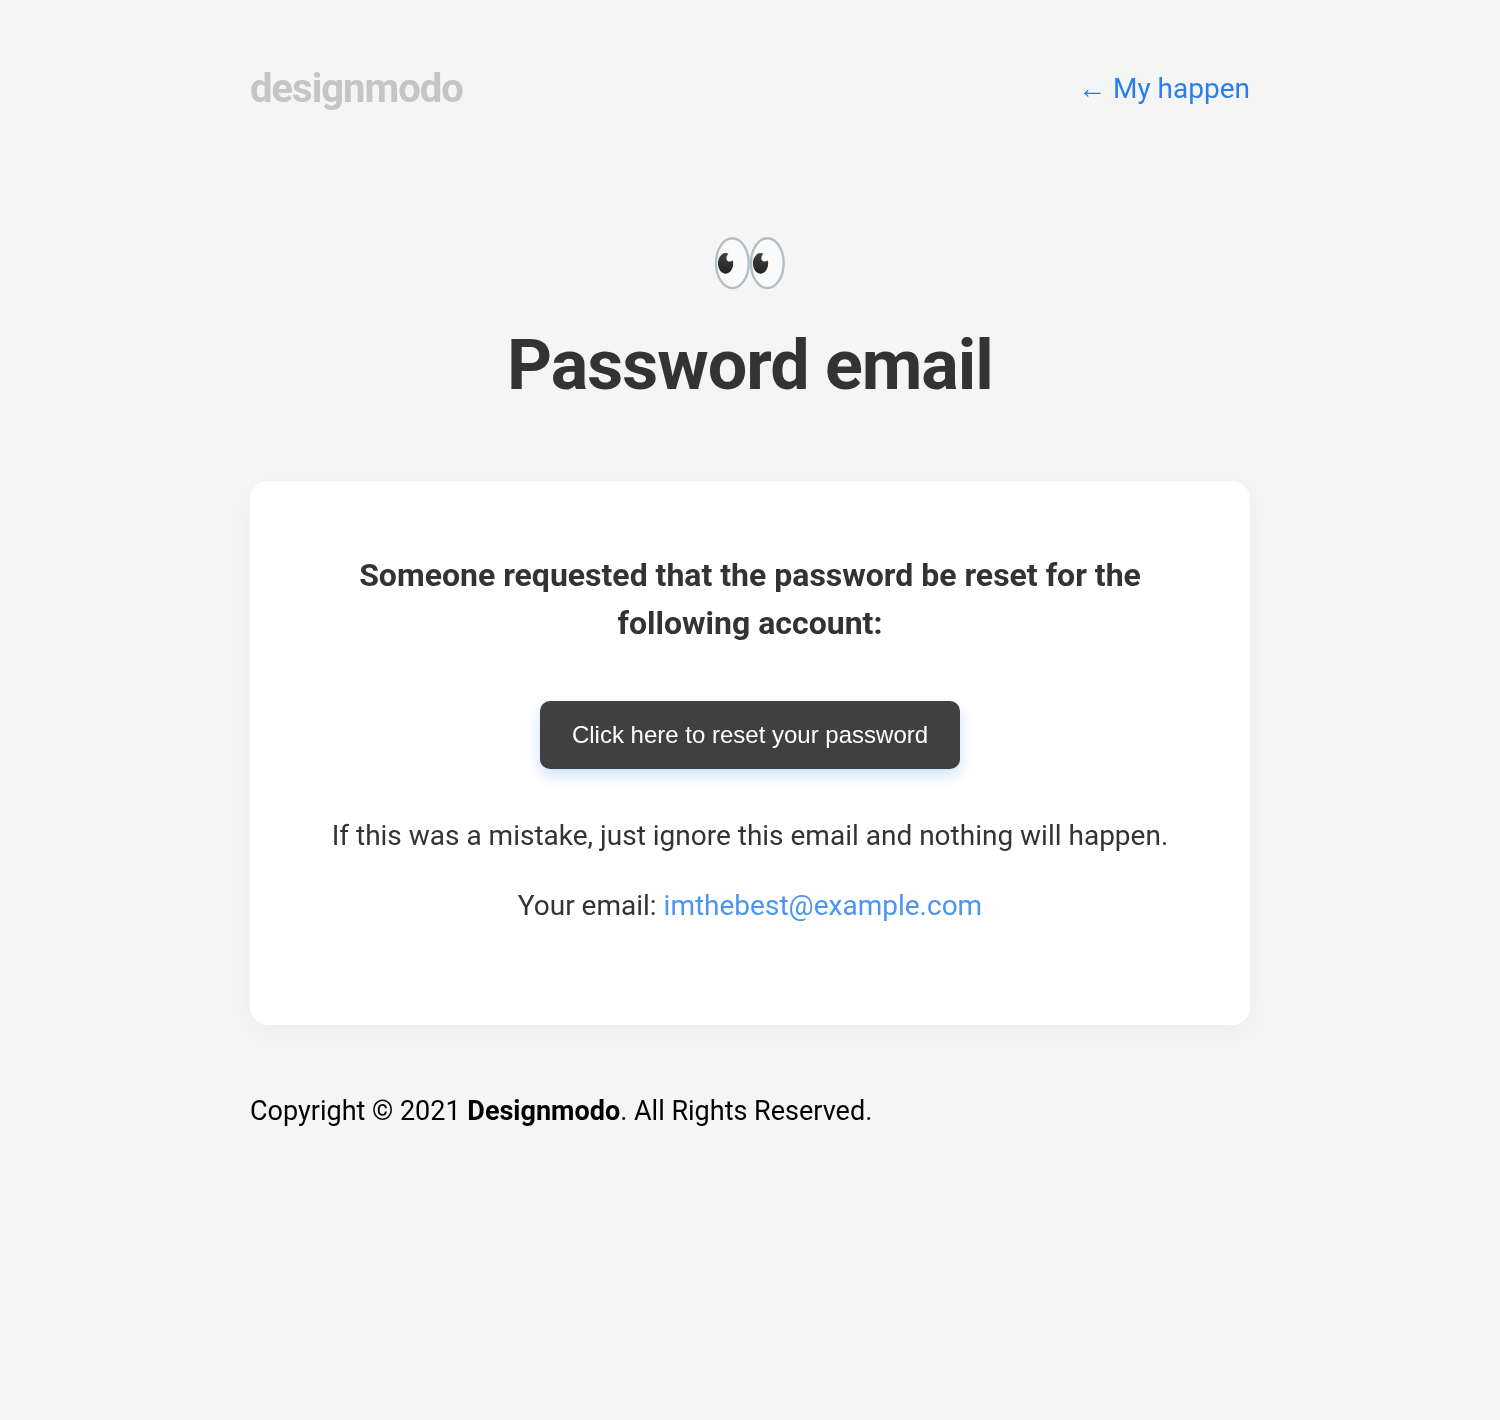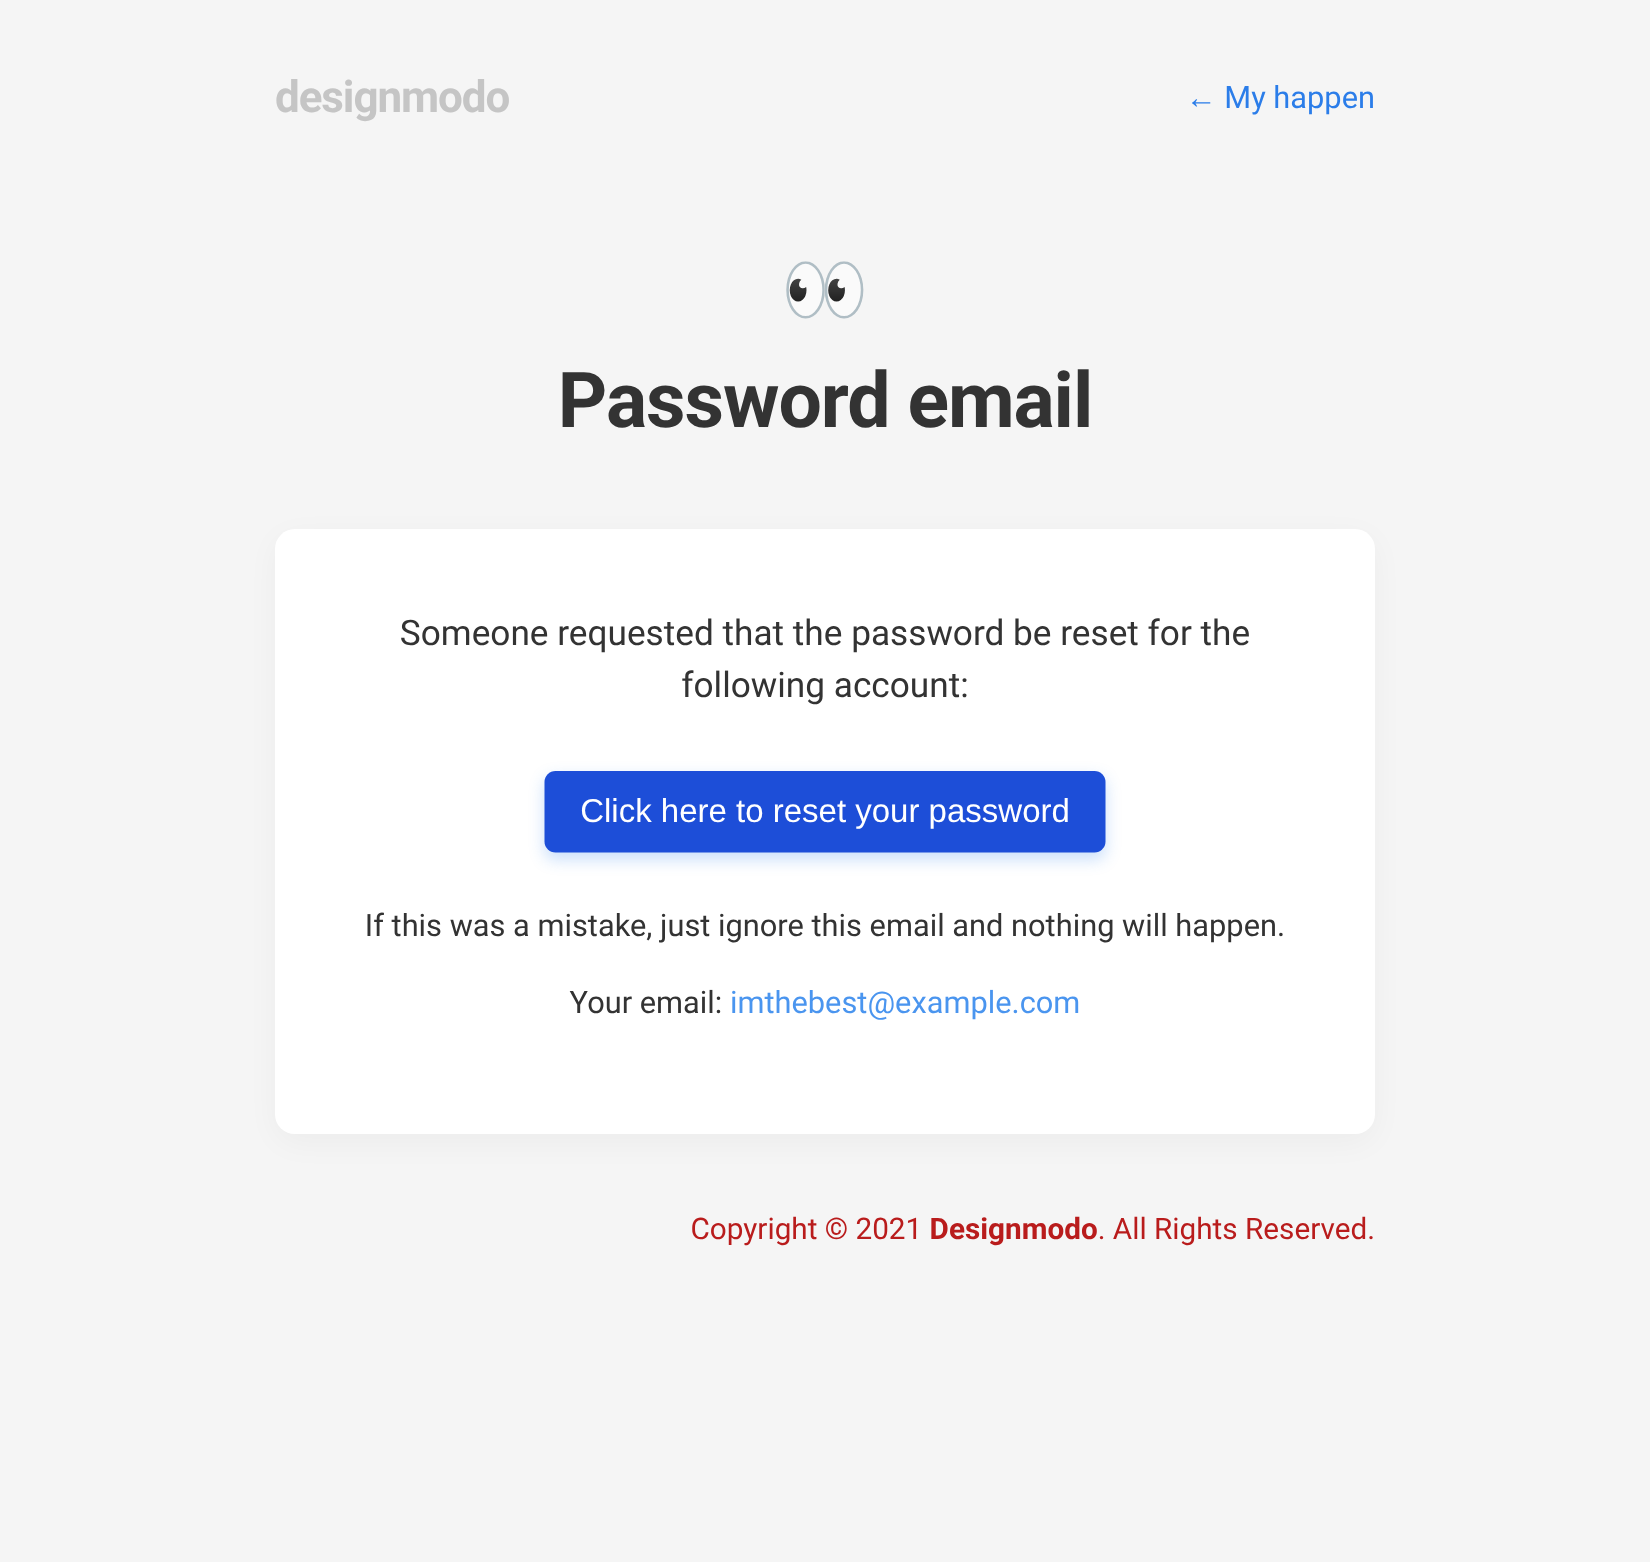"Someone requested that the password" .card-heading { font-weight: 400 -> 700 }
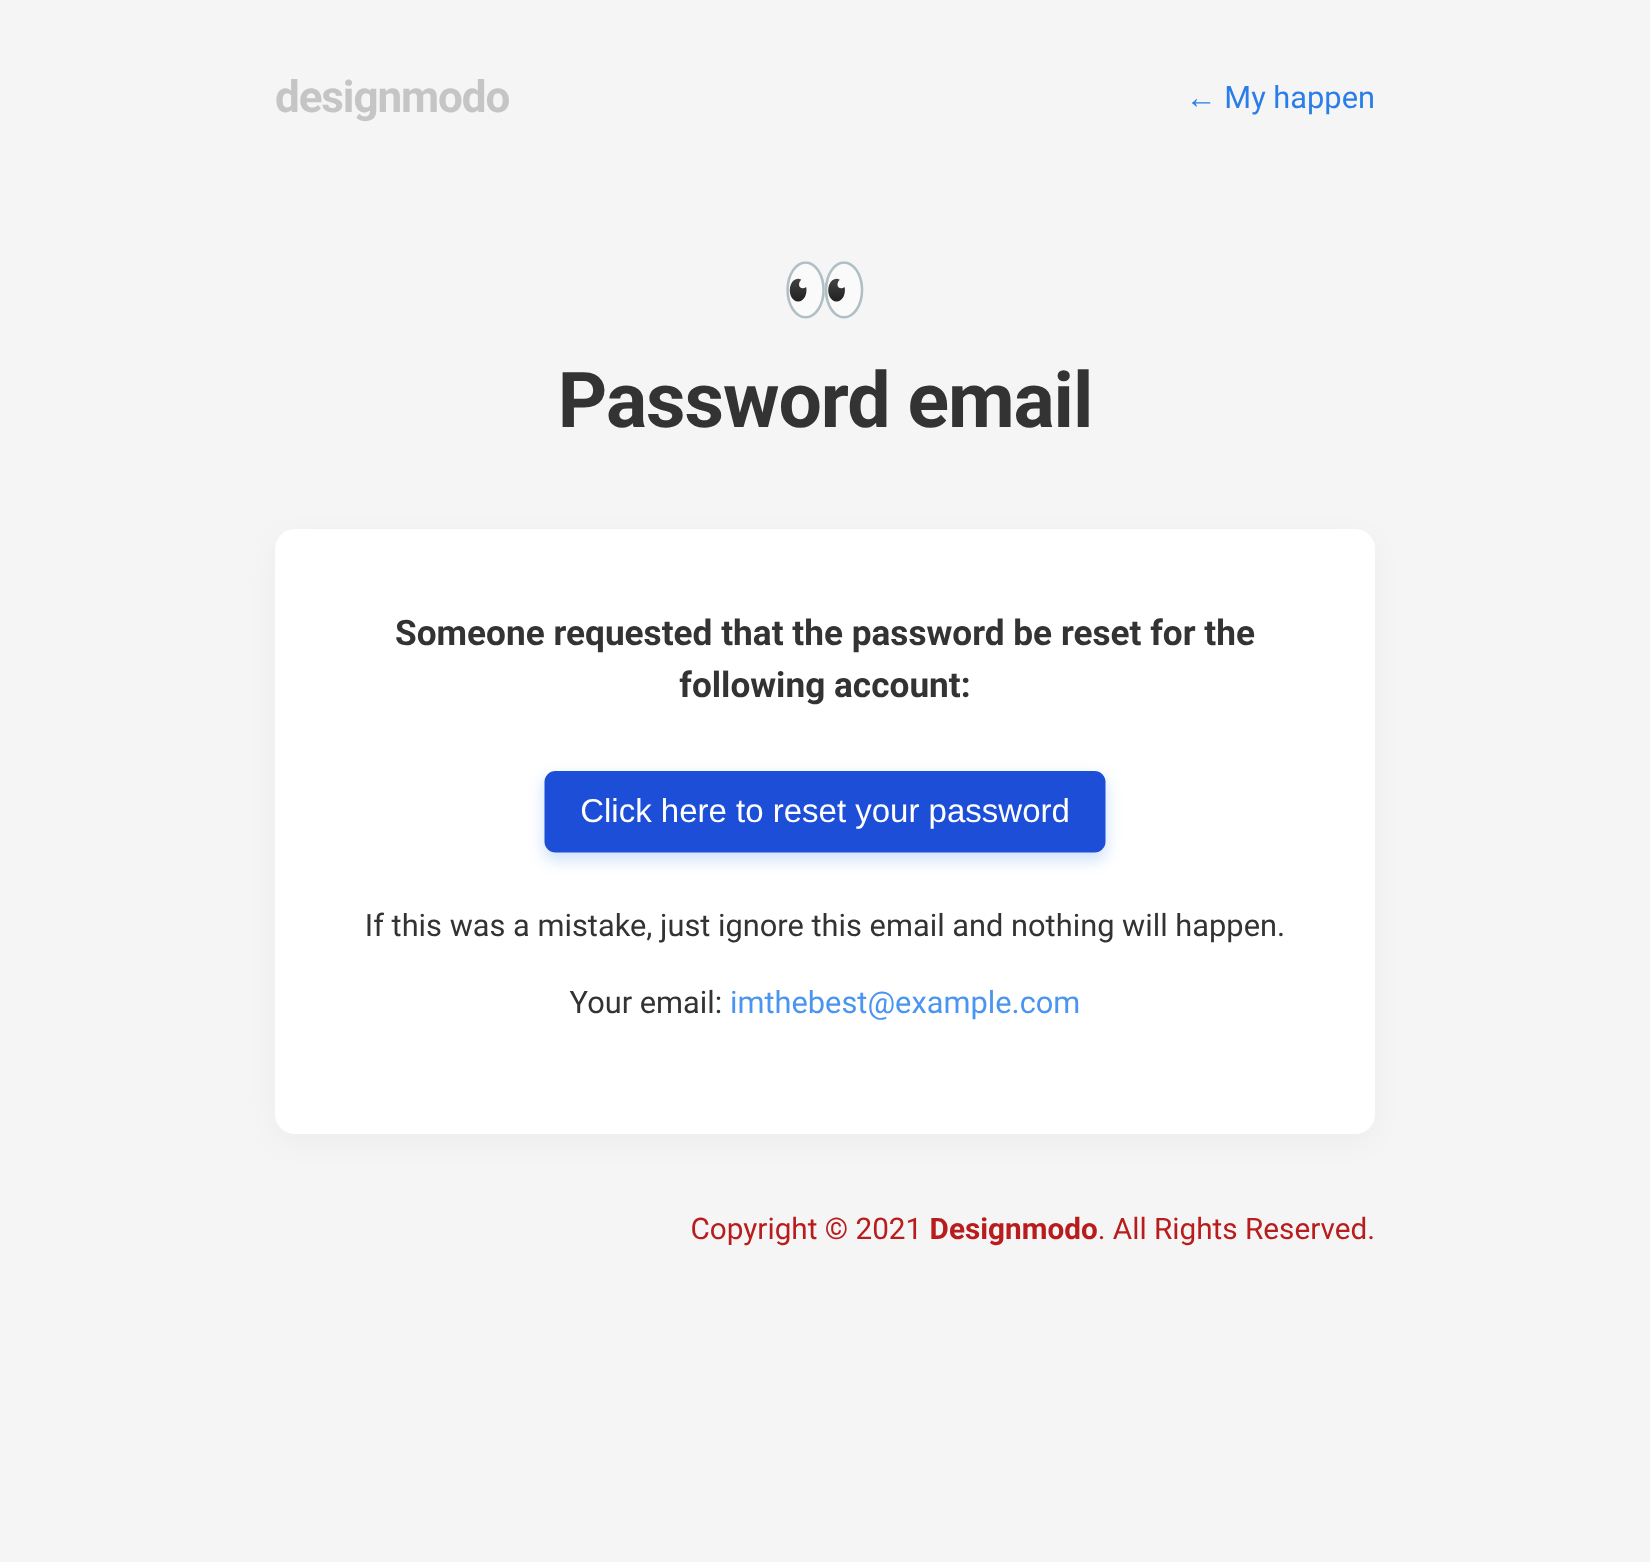"Click here to reset your" .cta-button { background: #1d4ed8 -> #404040; font-size: 30px -> 24px }
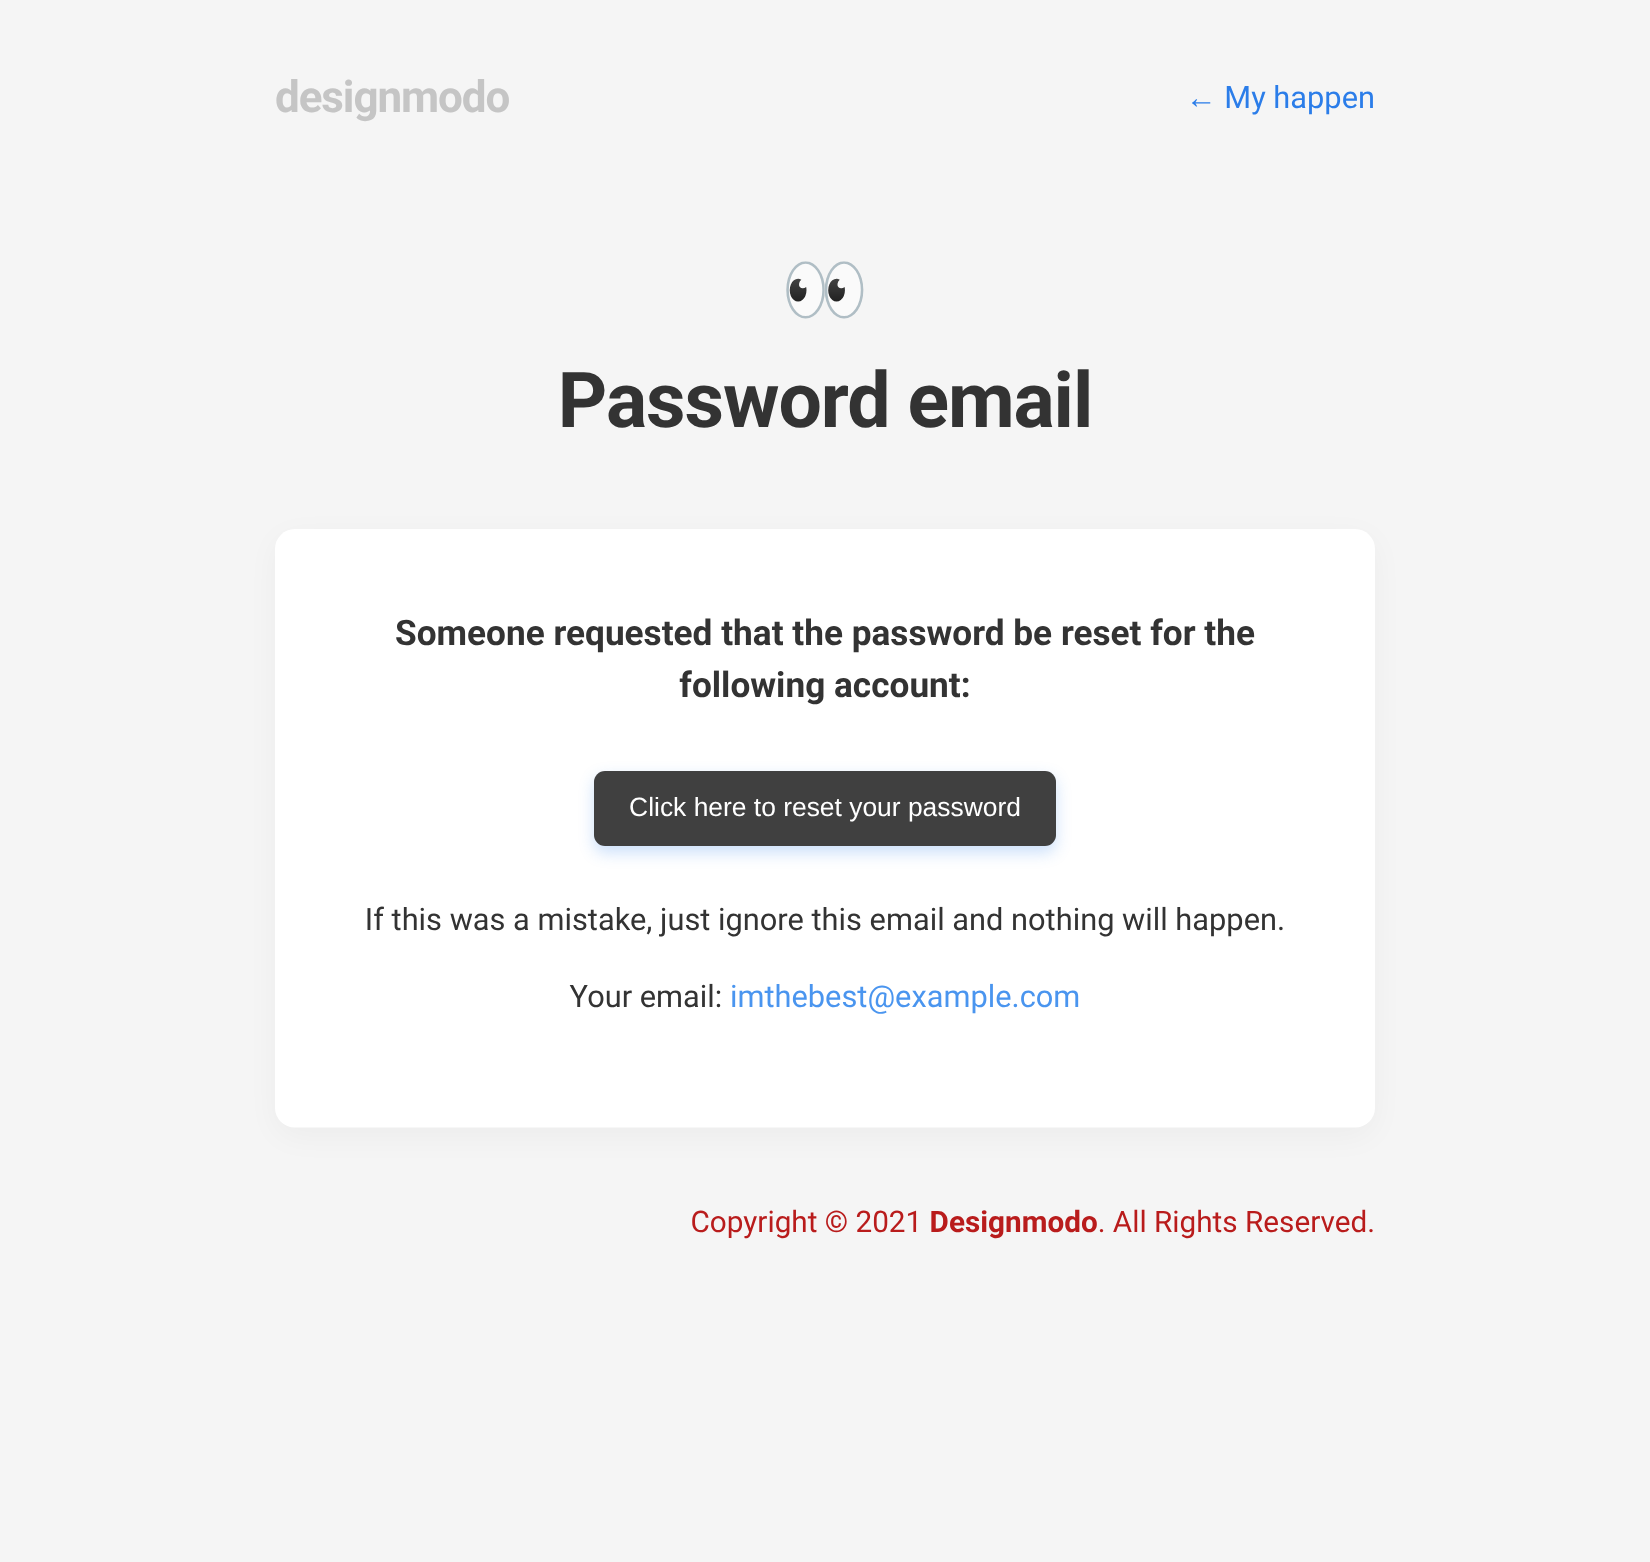"Copyright © 2021 Designmodo. All" .footer { color: #b91c1c -> #000000; text-align: right -> left }
